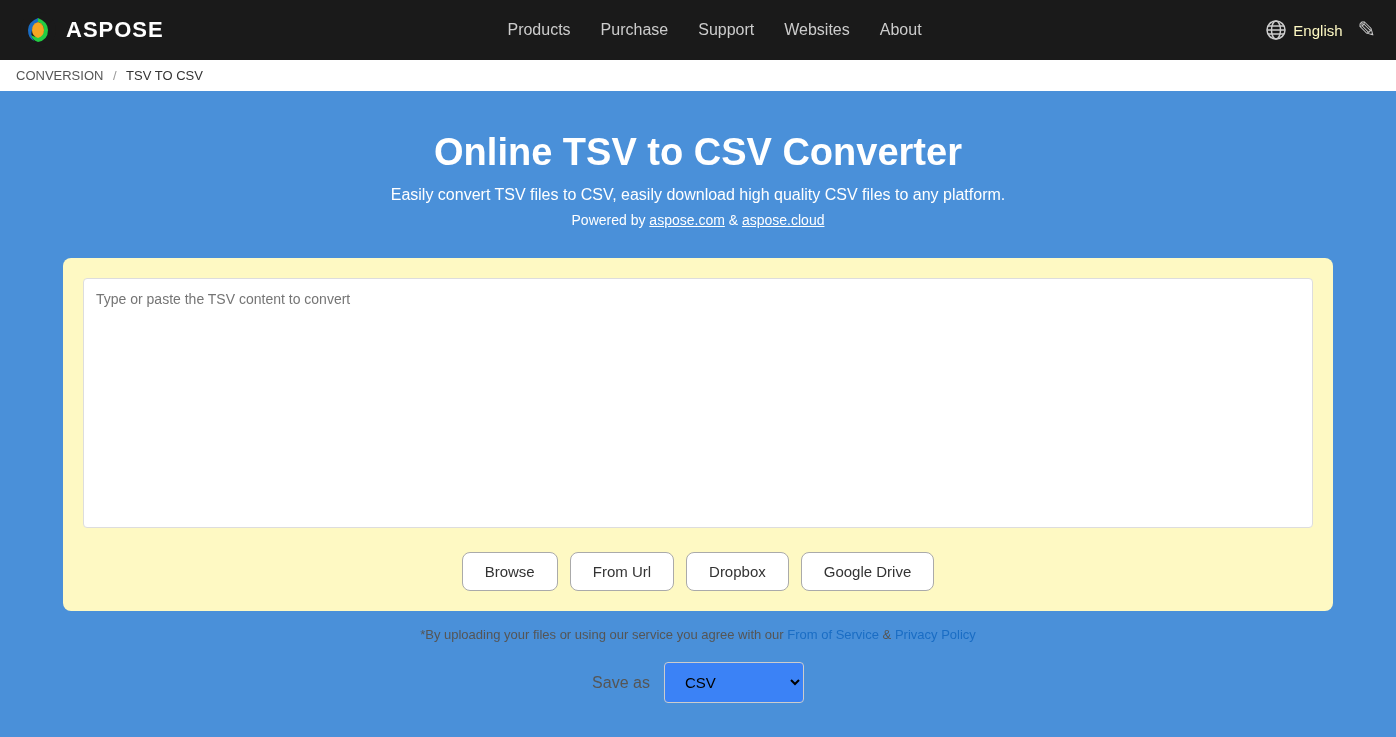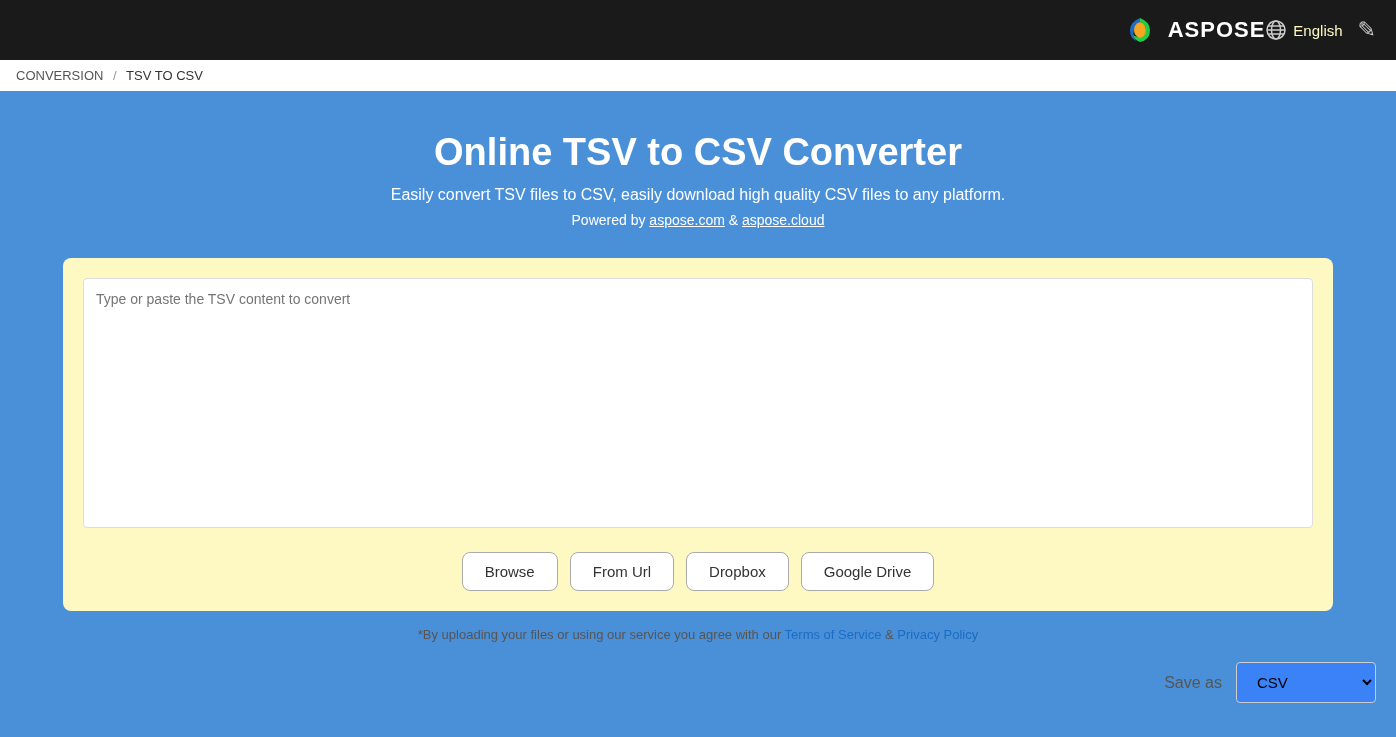"ASPOSE" .header { justify-content: flex-end -> flex-start }
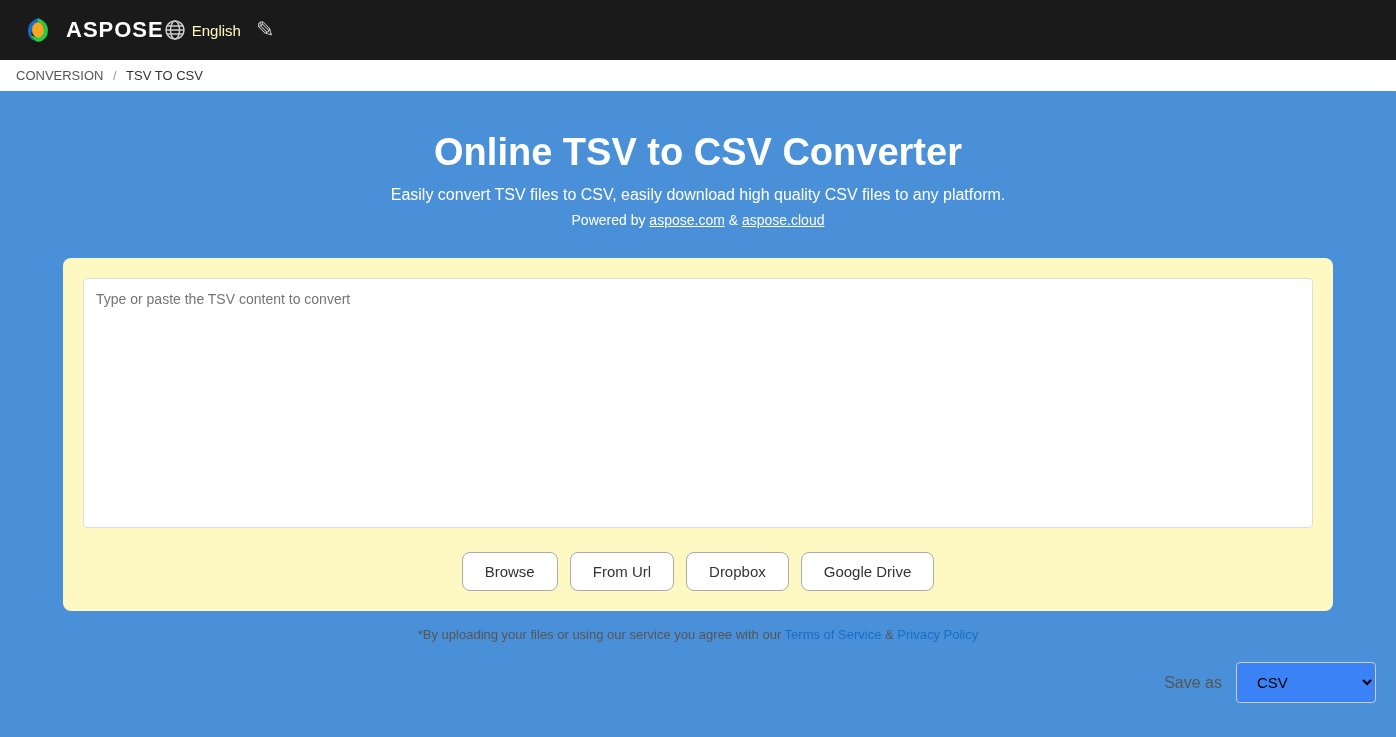"Products" nav.header-nav { html: none -> <nav> <a>Products</a> <a>Purchase</a> <a>Support</a> <a>Websites</a> <a>About</a> </nav> }
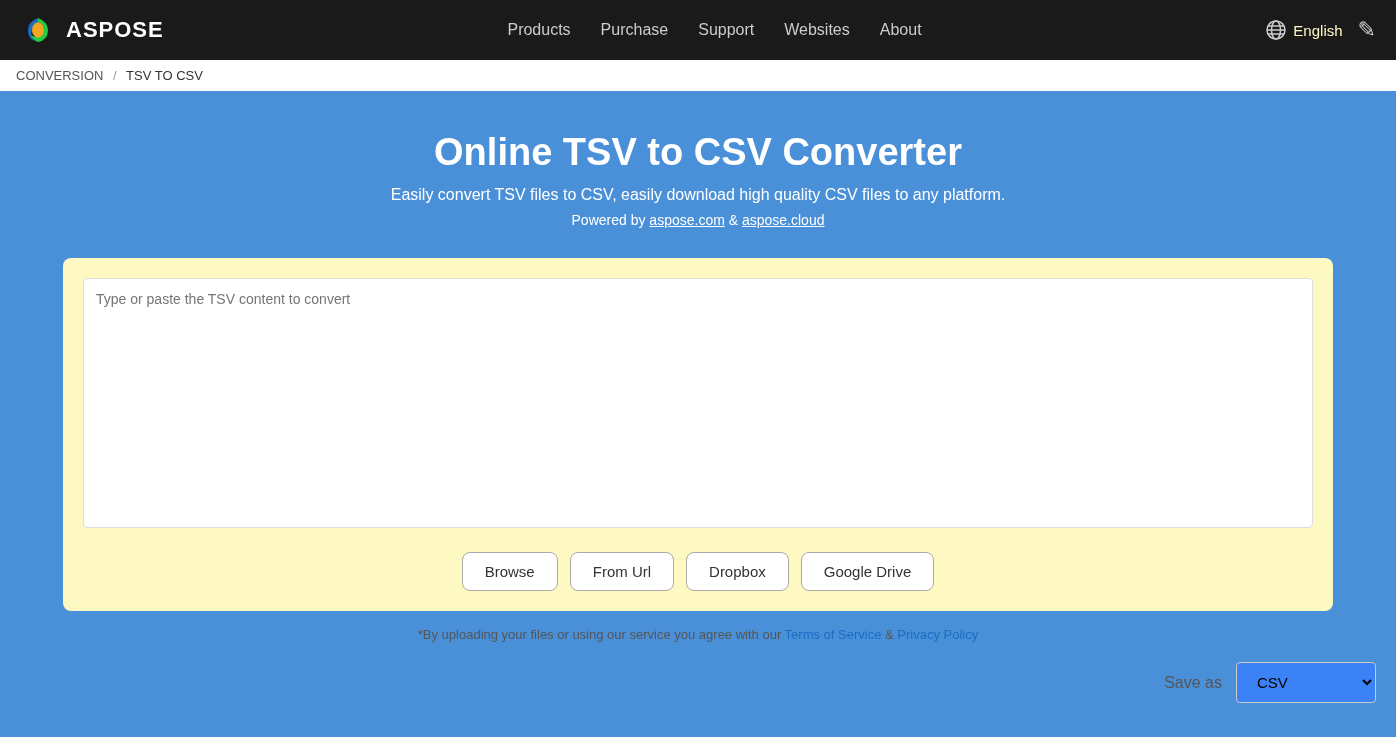"Terms of Service" a { text: Terms -> From }
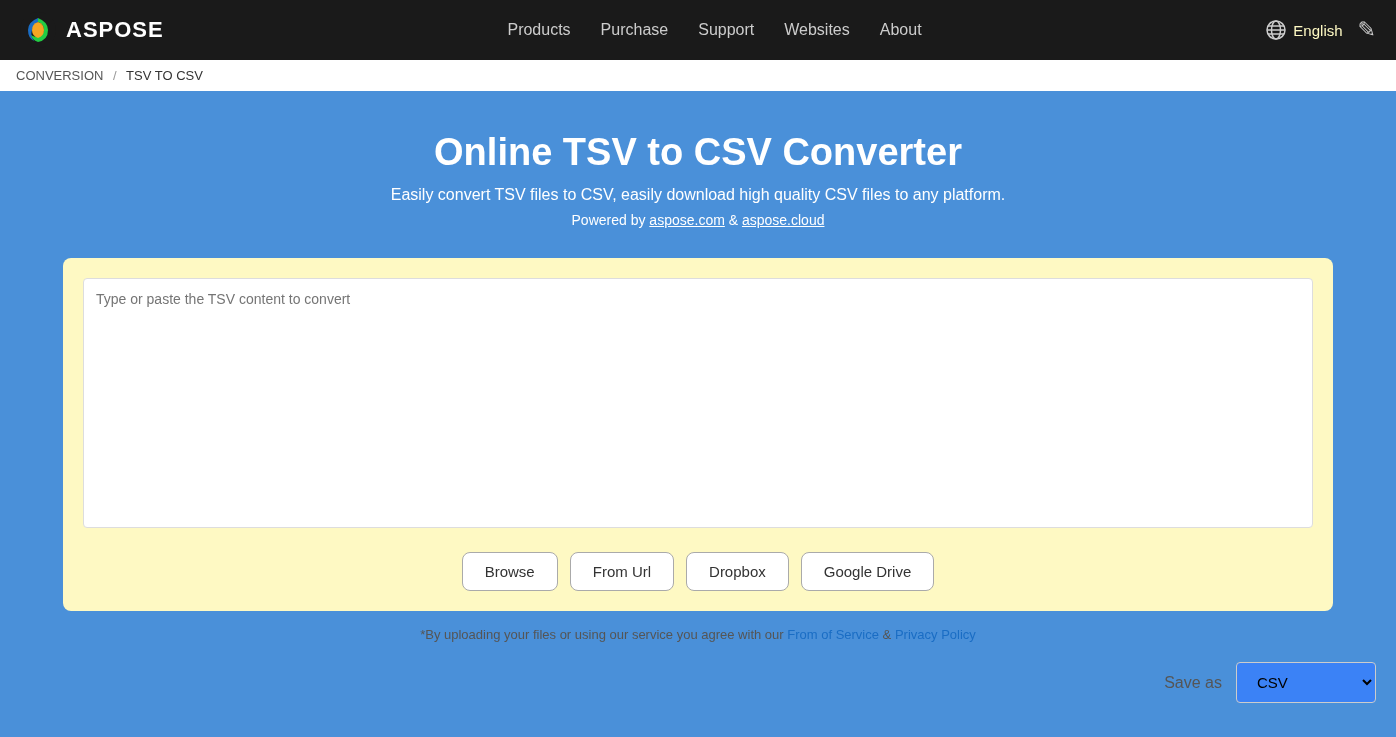"Save as" .save-as-row { justify-content: flex-end -> center }
